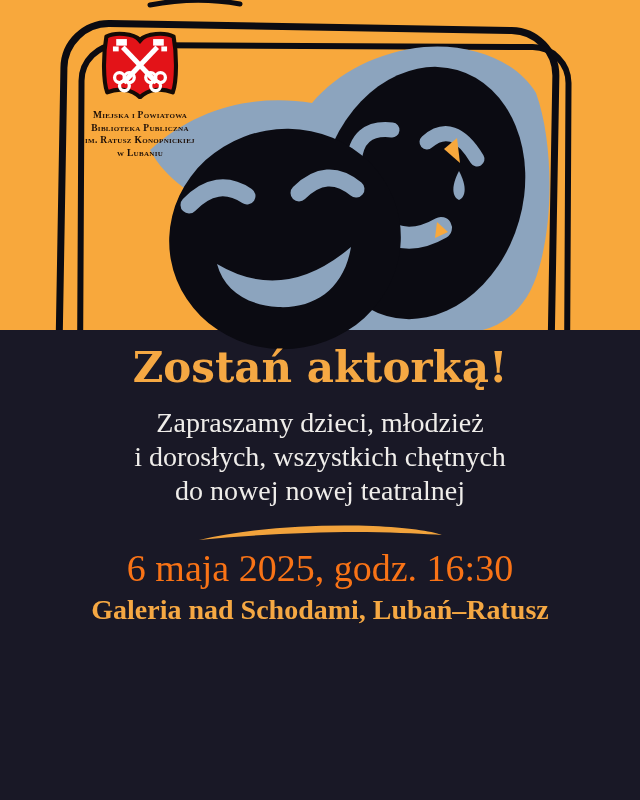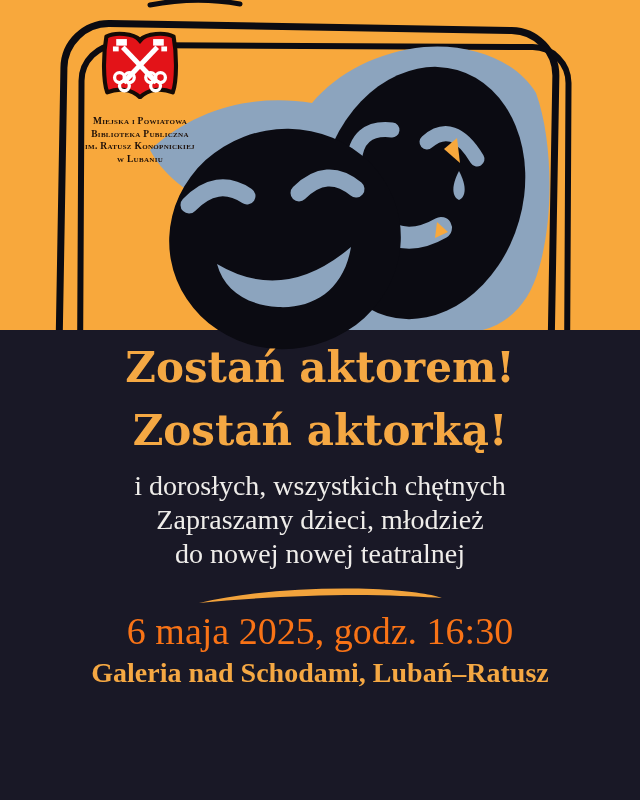"Miejska i Powiatowa" .logo-text { margin-top: 16px -> 10px }
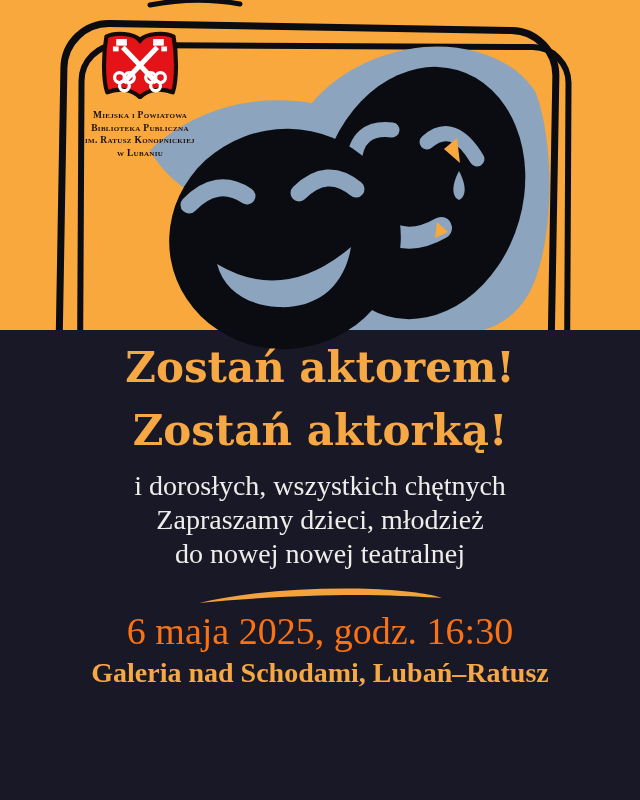"Zostań aktorem!" div { html: <div>Zostań aktorem!</div> -> none }
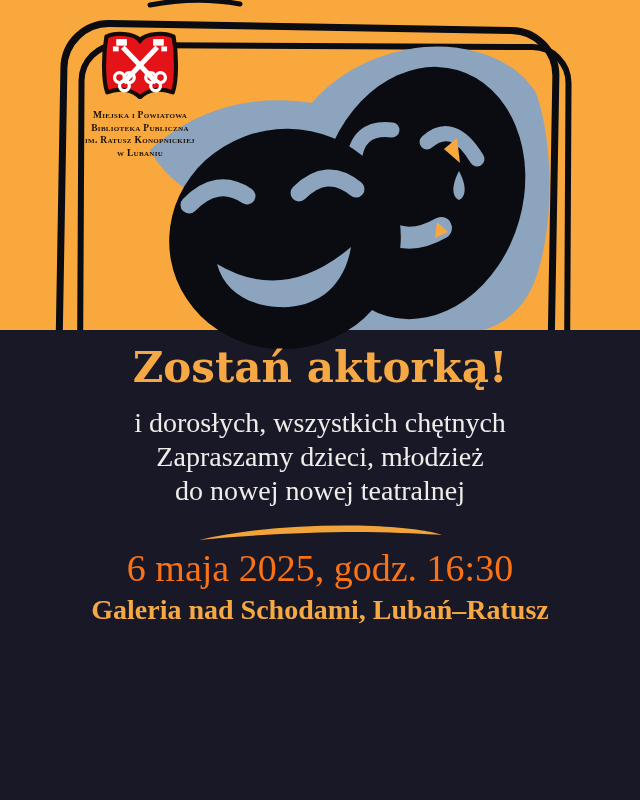"i dorosłych, wszystkich chętnych" div { order: before "Zapraszamy dzieci, młodzież" -> after "Zapraszamy dzieci, młodzież" }
